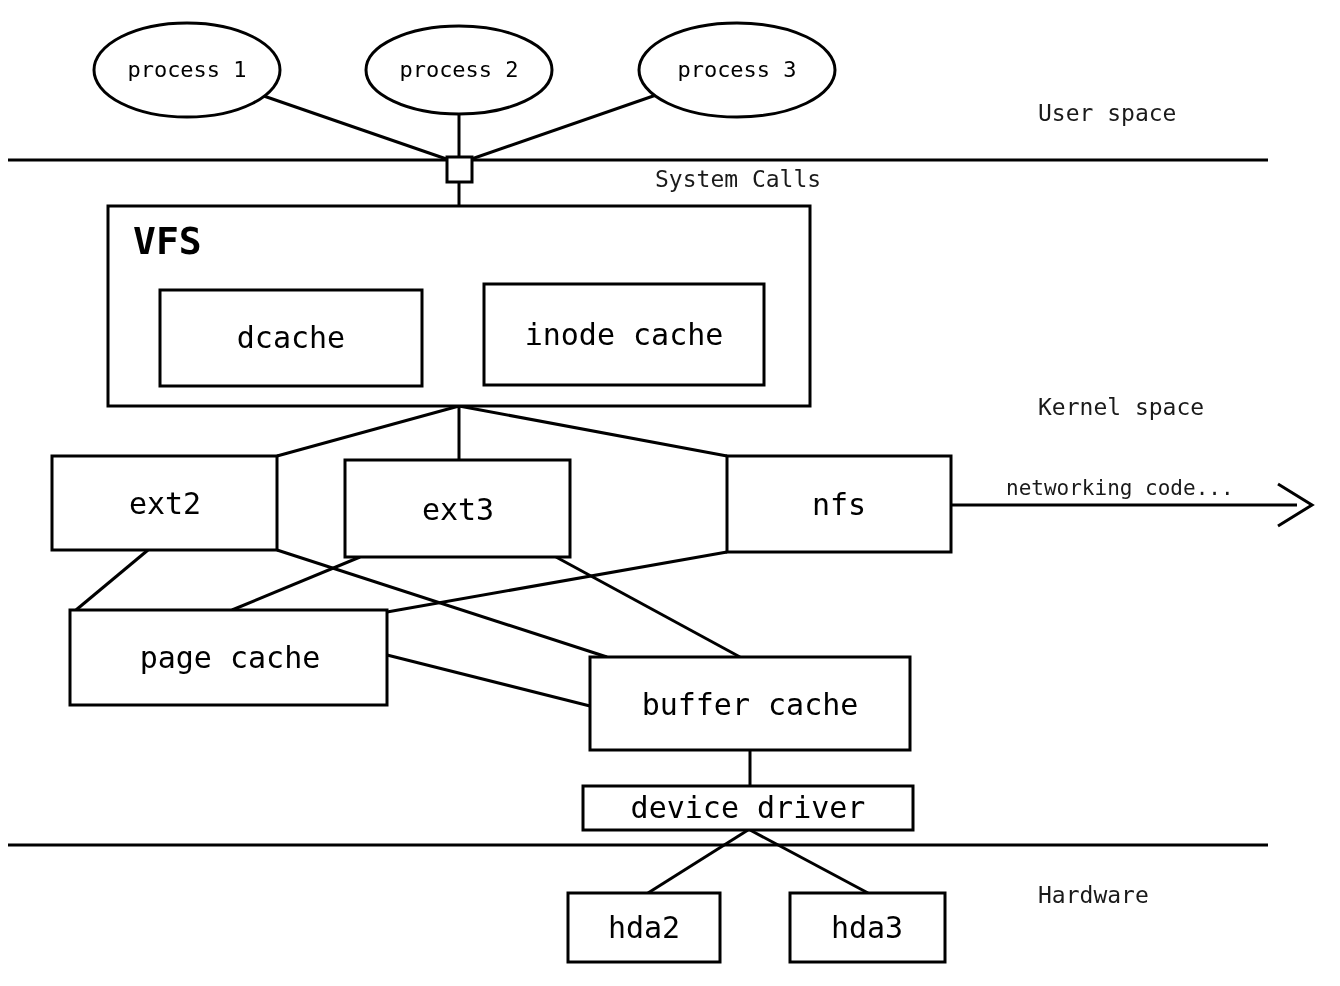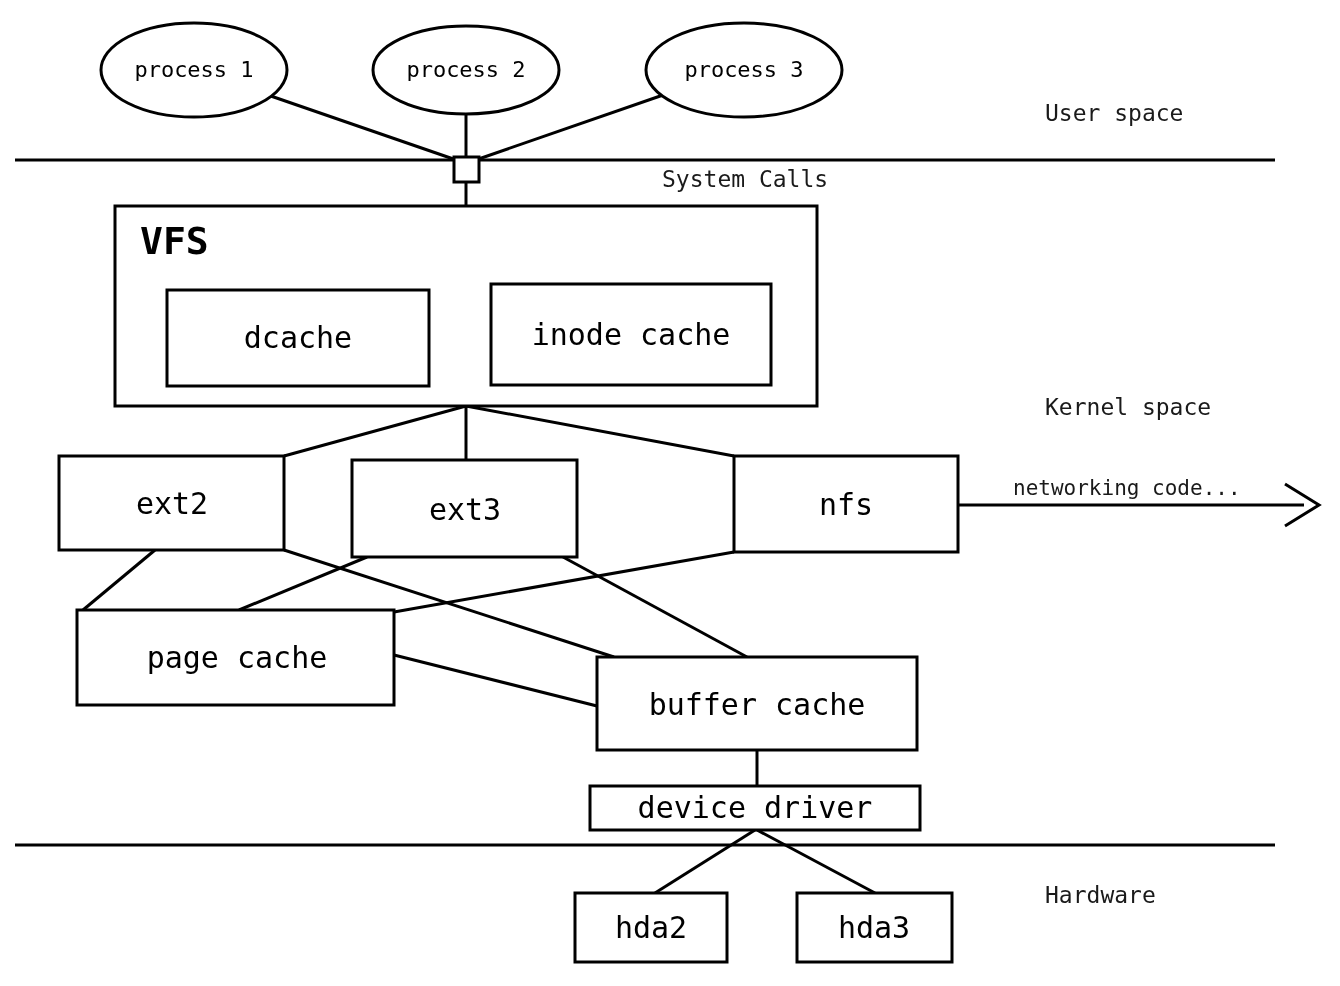"process 1" #diagram-root { padding-left: 7px -> none }
